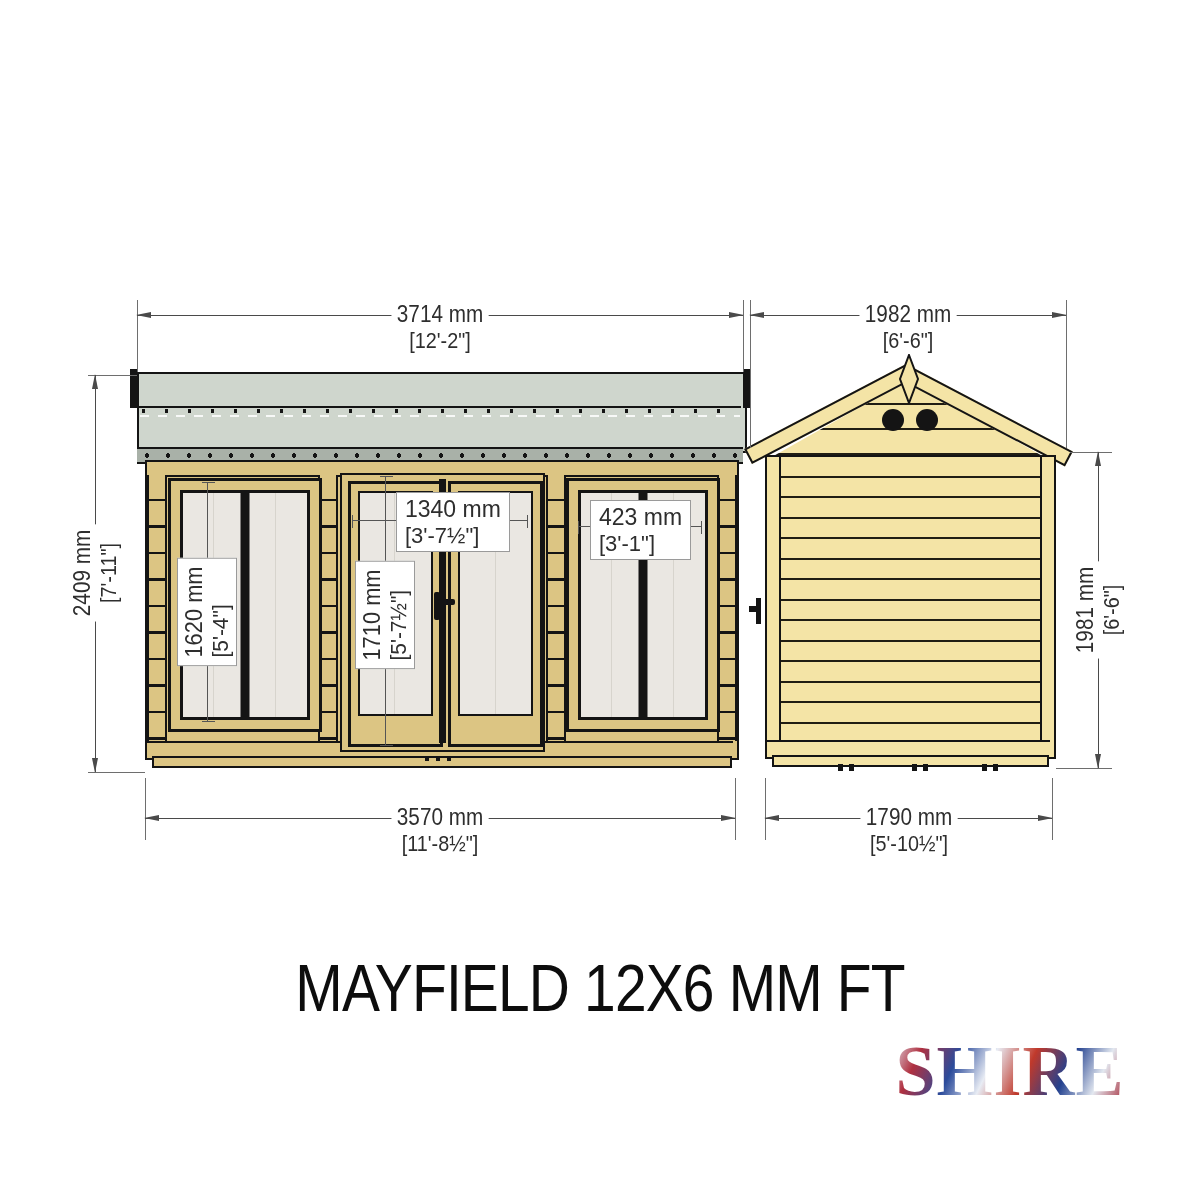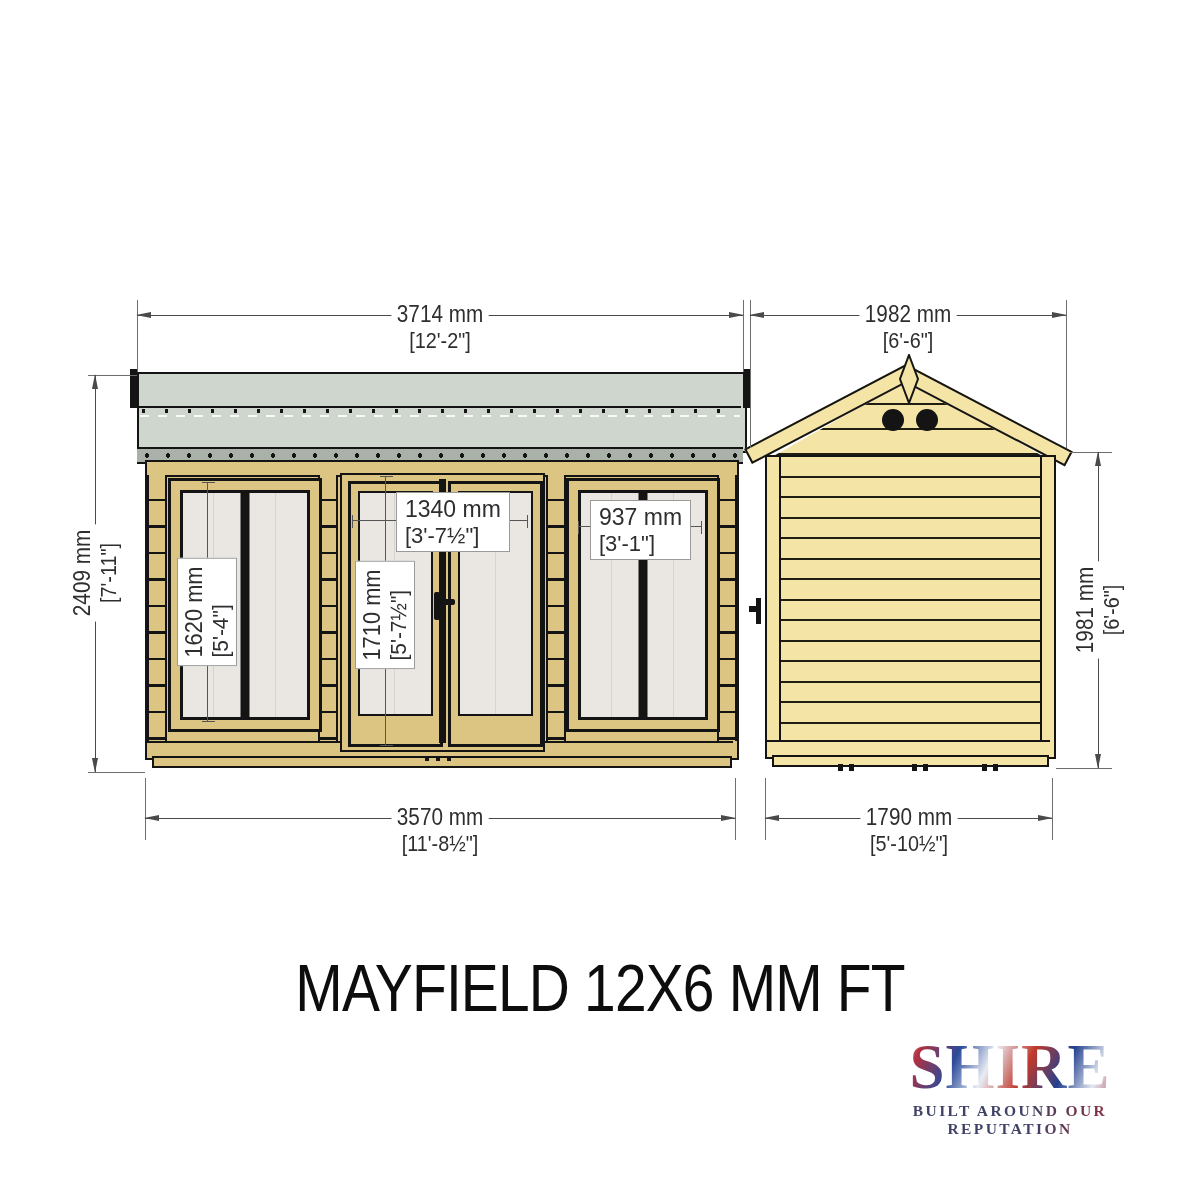"937 mm" div.mm { text: 937 -> 423 }
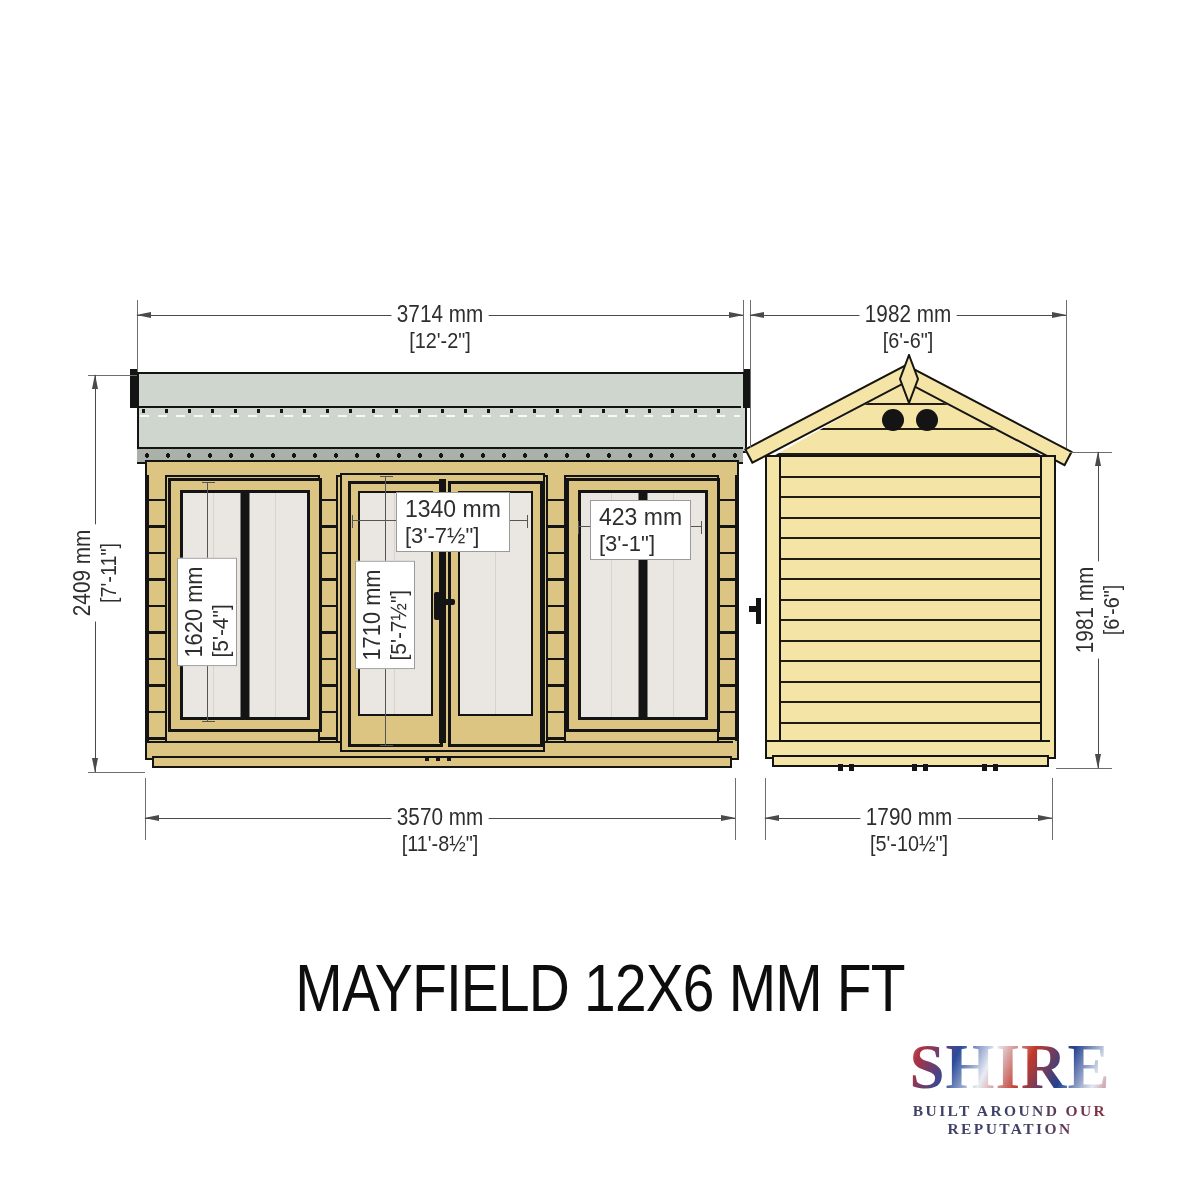"SHIRE" .logo-word { font-size: 63px -> 72px }
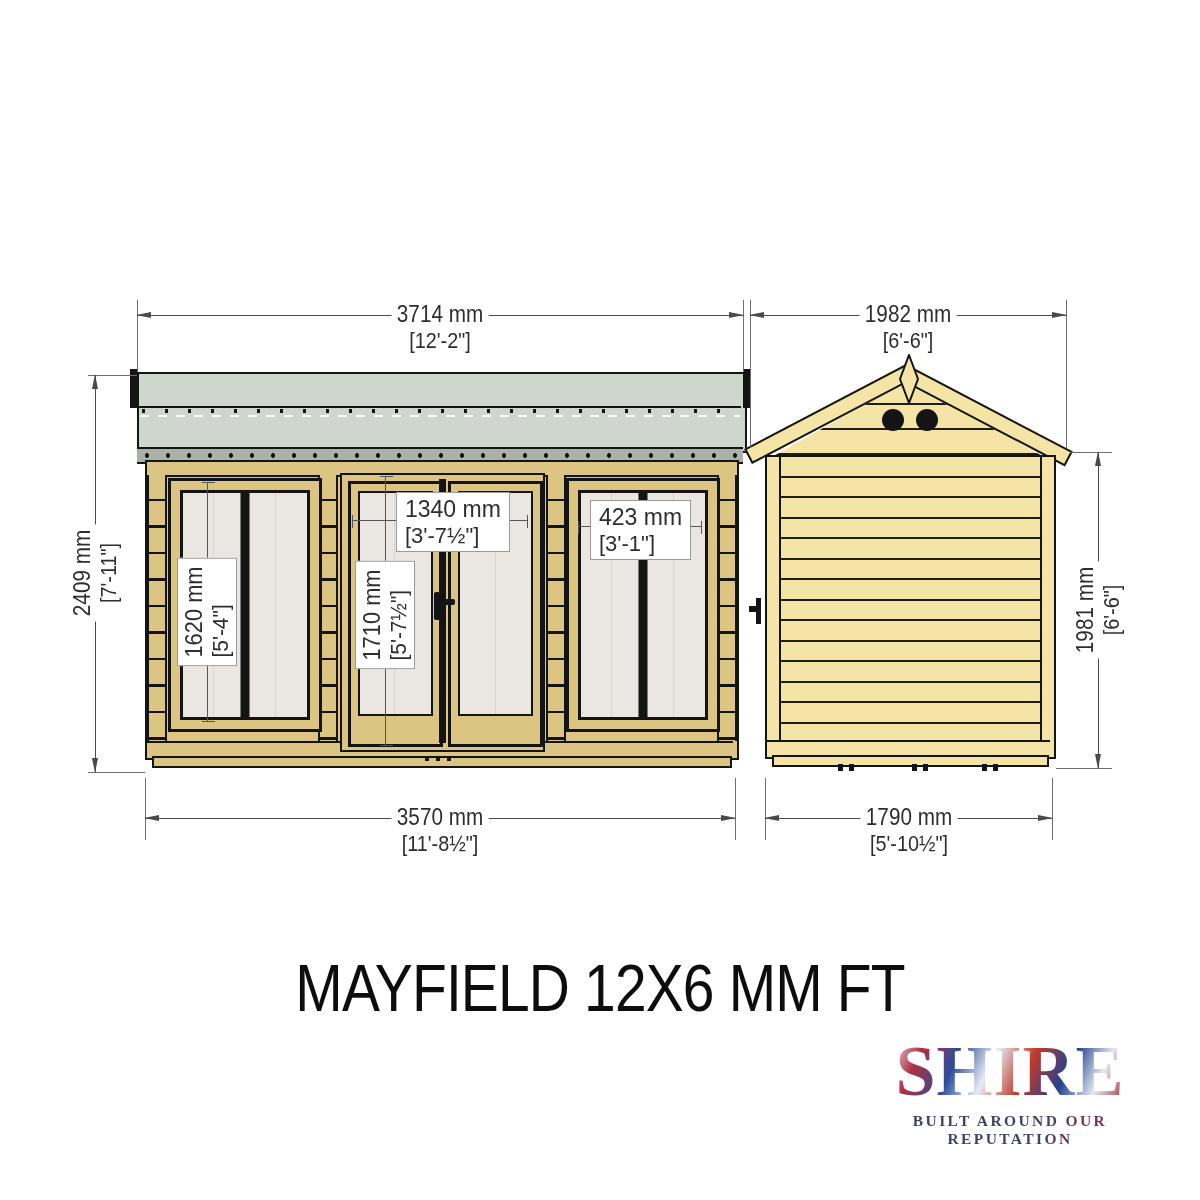"BUILT AROUND OUR REPUTATION" div.logo-tag { html: <div>BUILT AROUND OUR REPUTATION</div> -> none }
